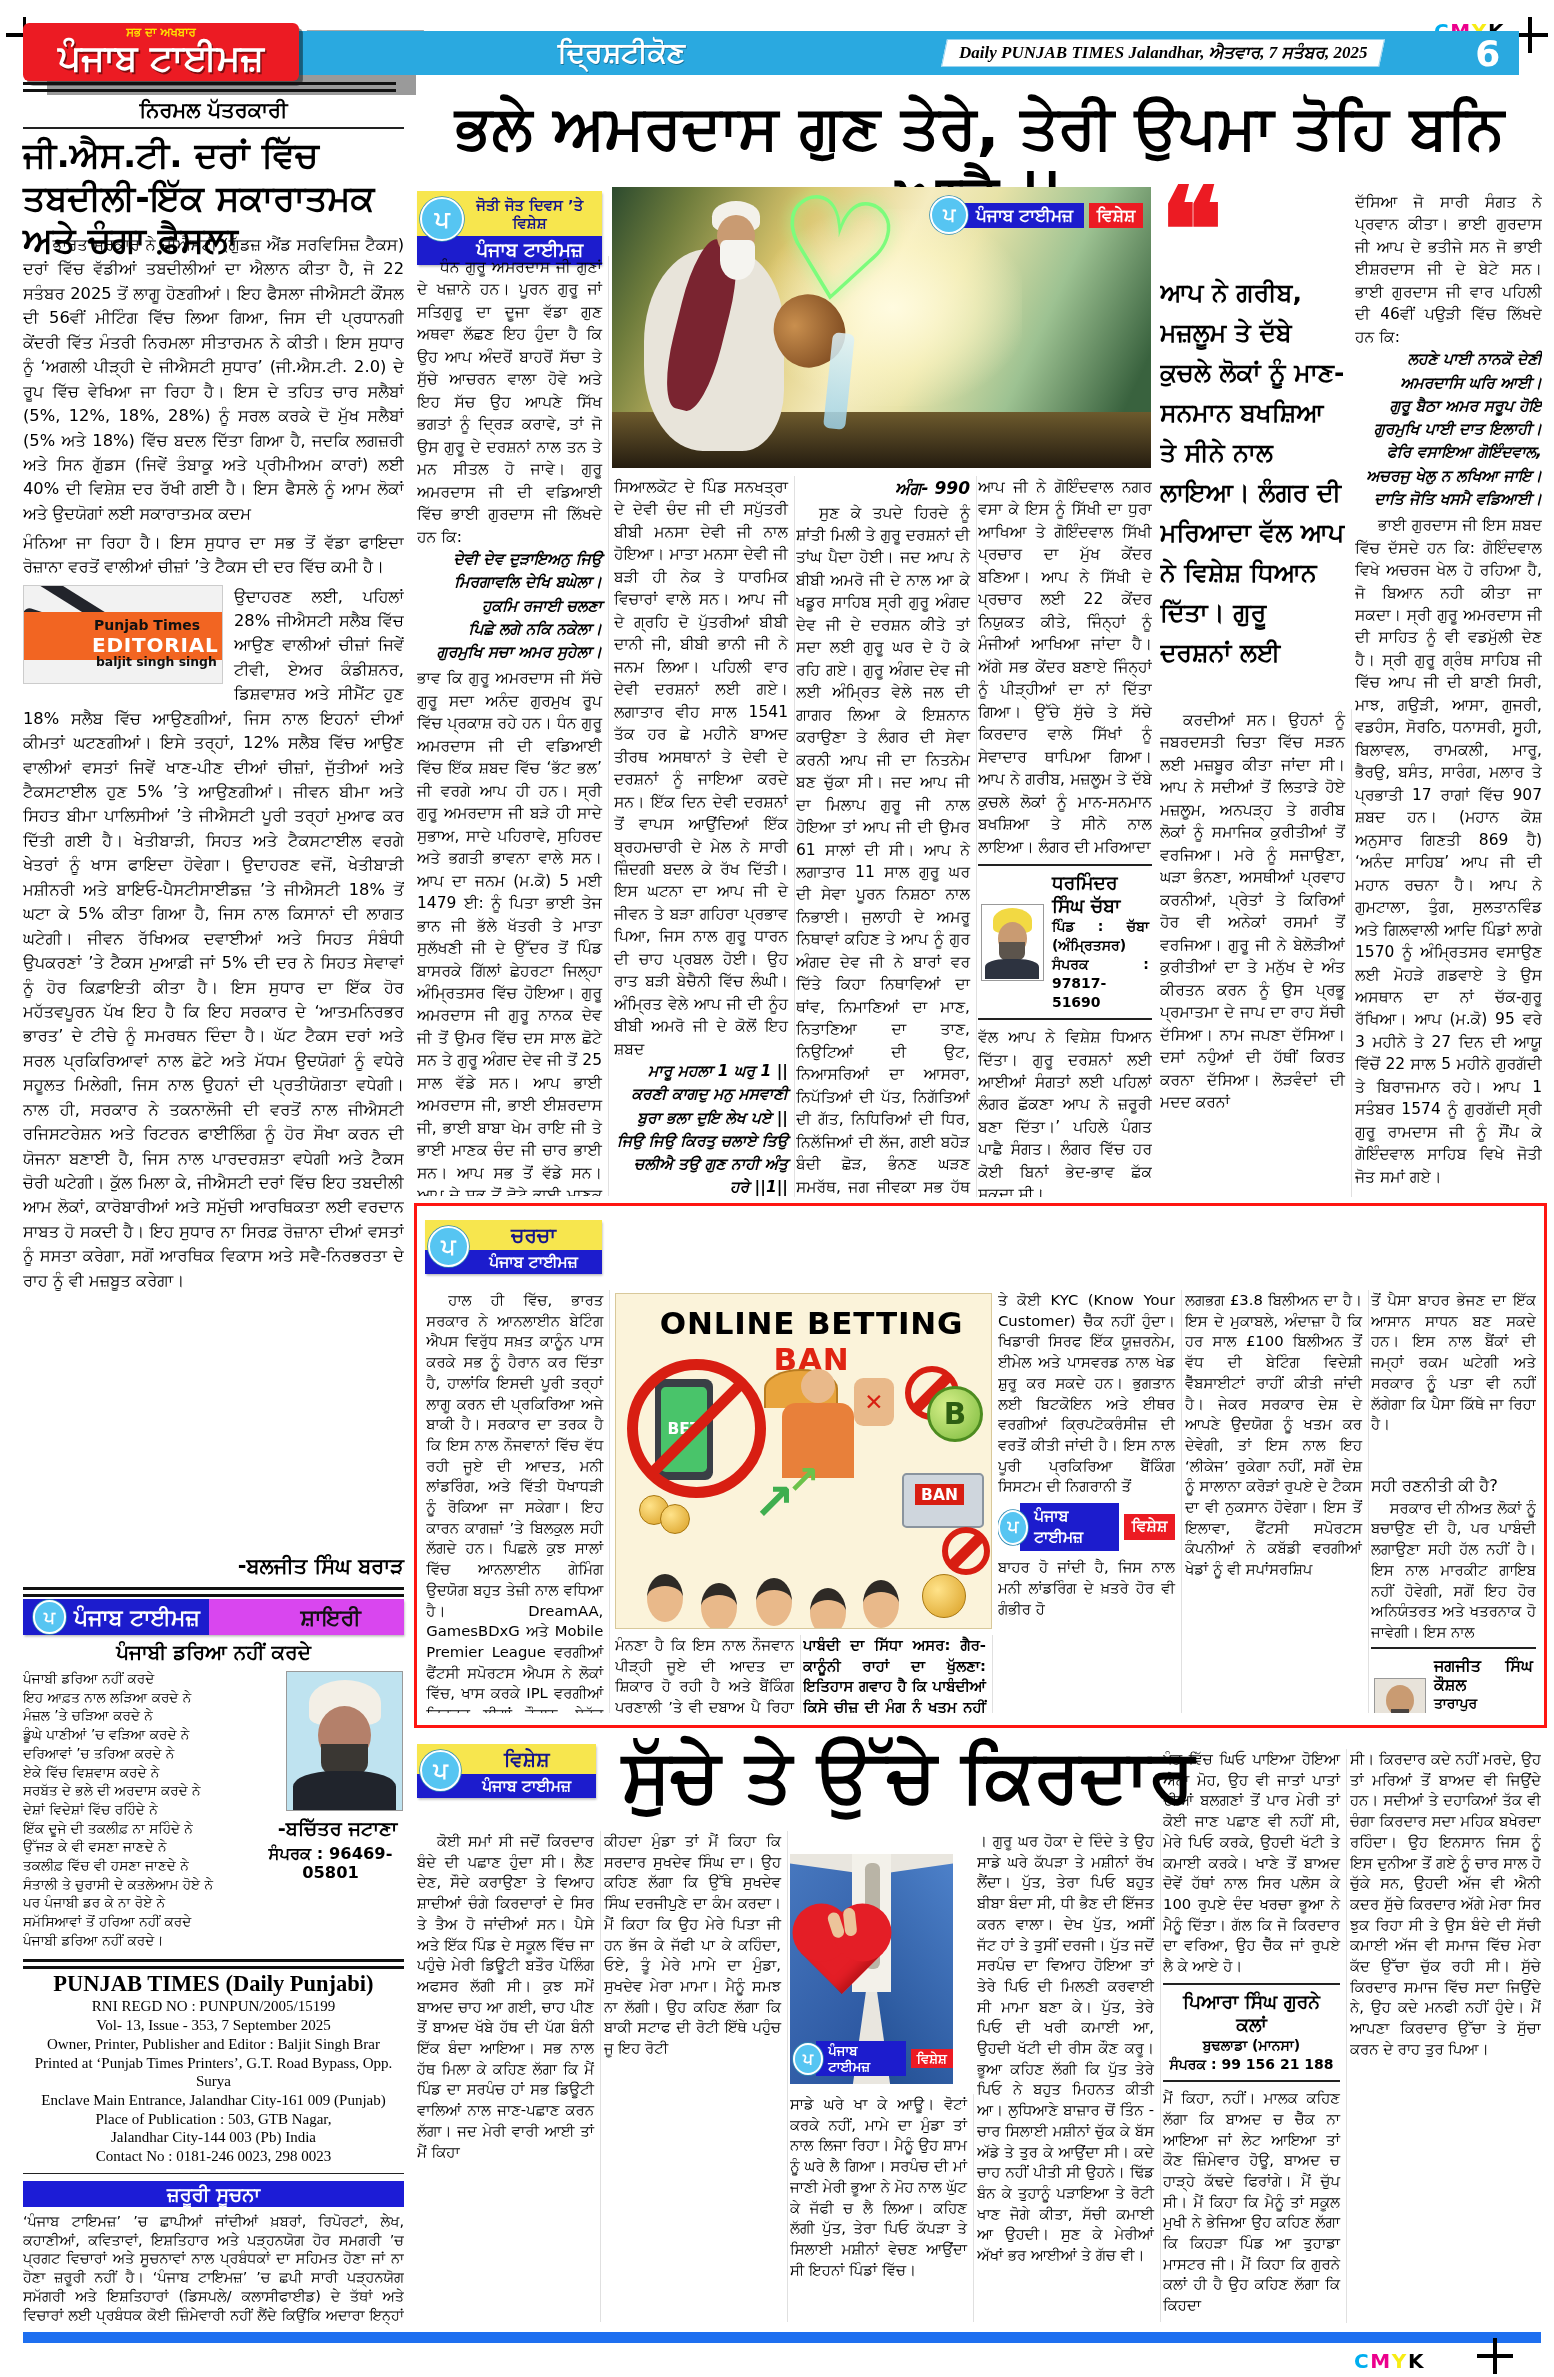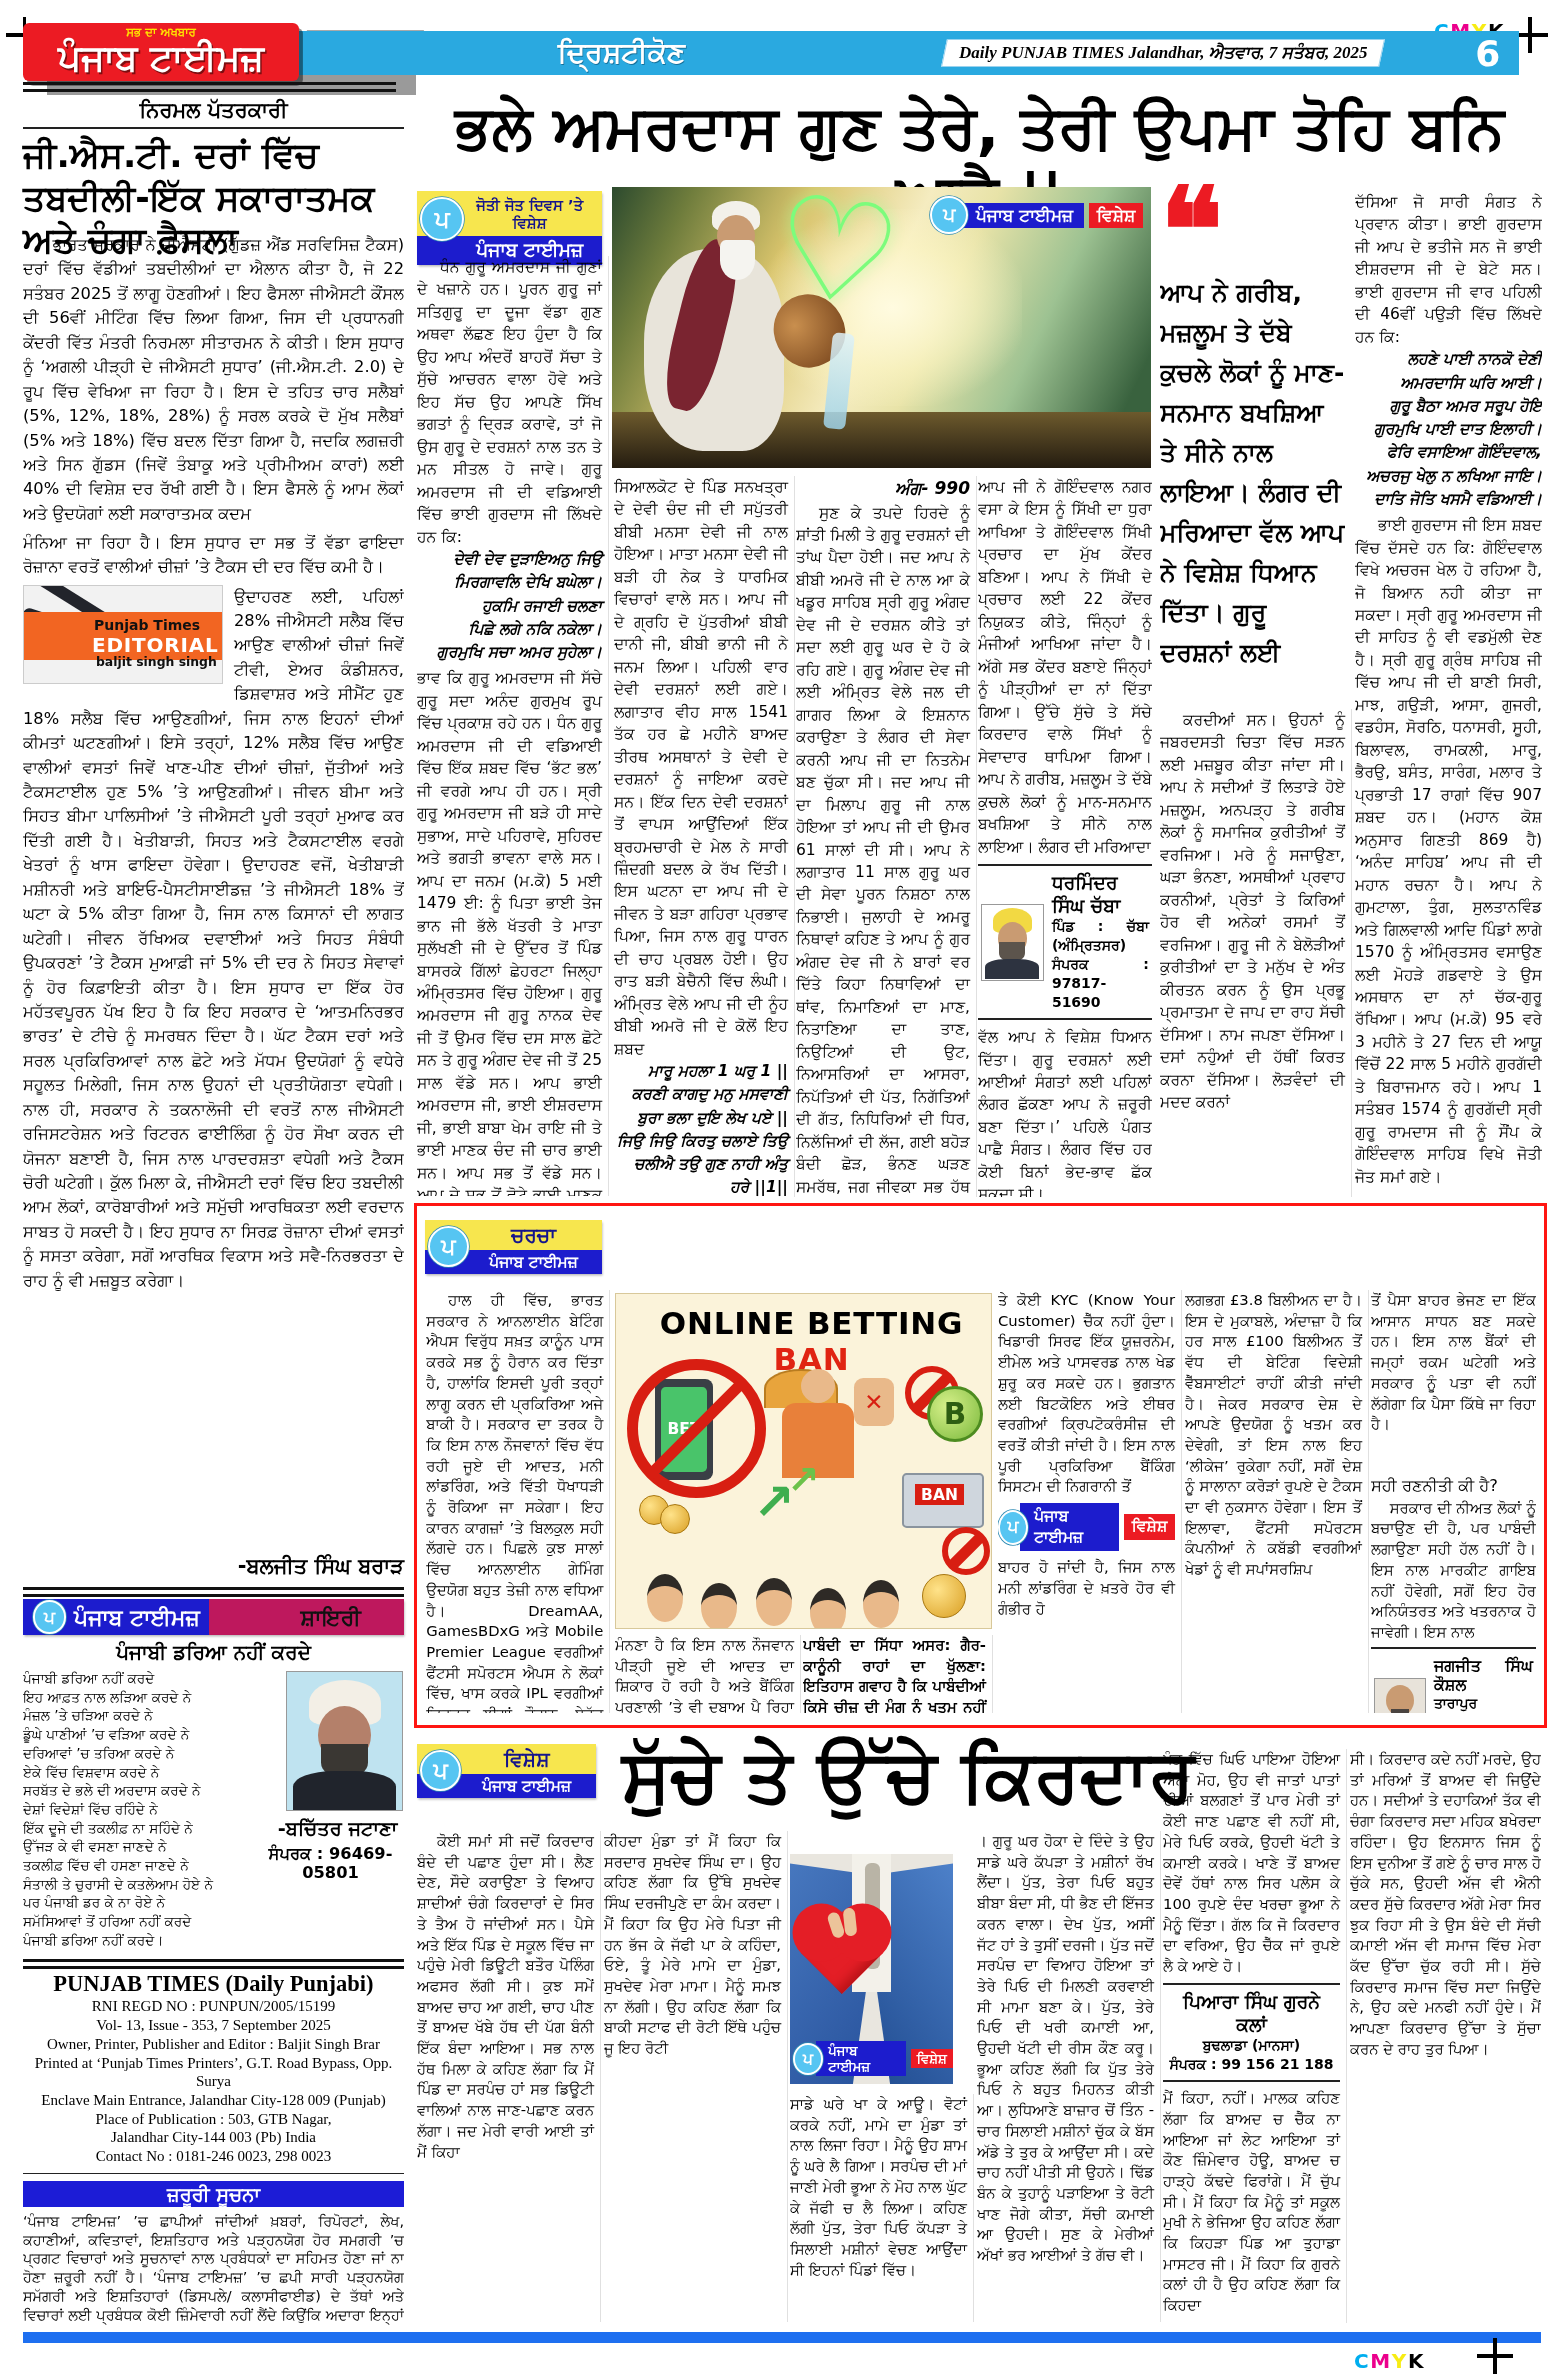"ਸ਼ਾਇਰੀ" .shairibar .yl { background: #be185d -> #d946ef }
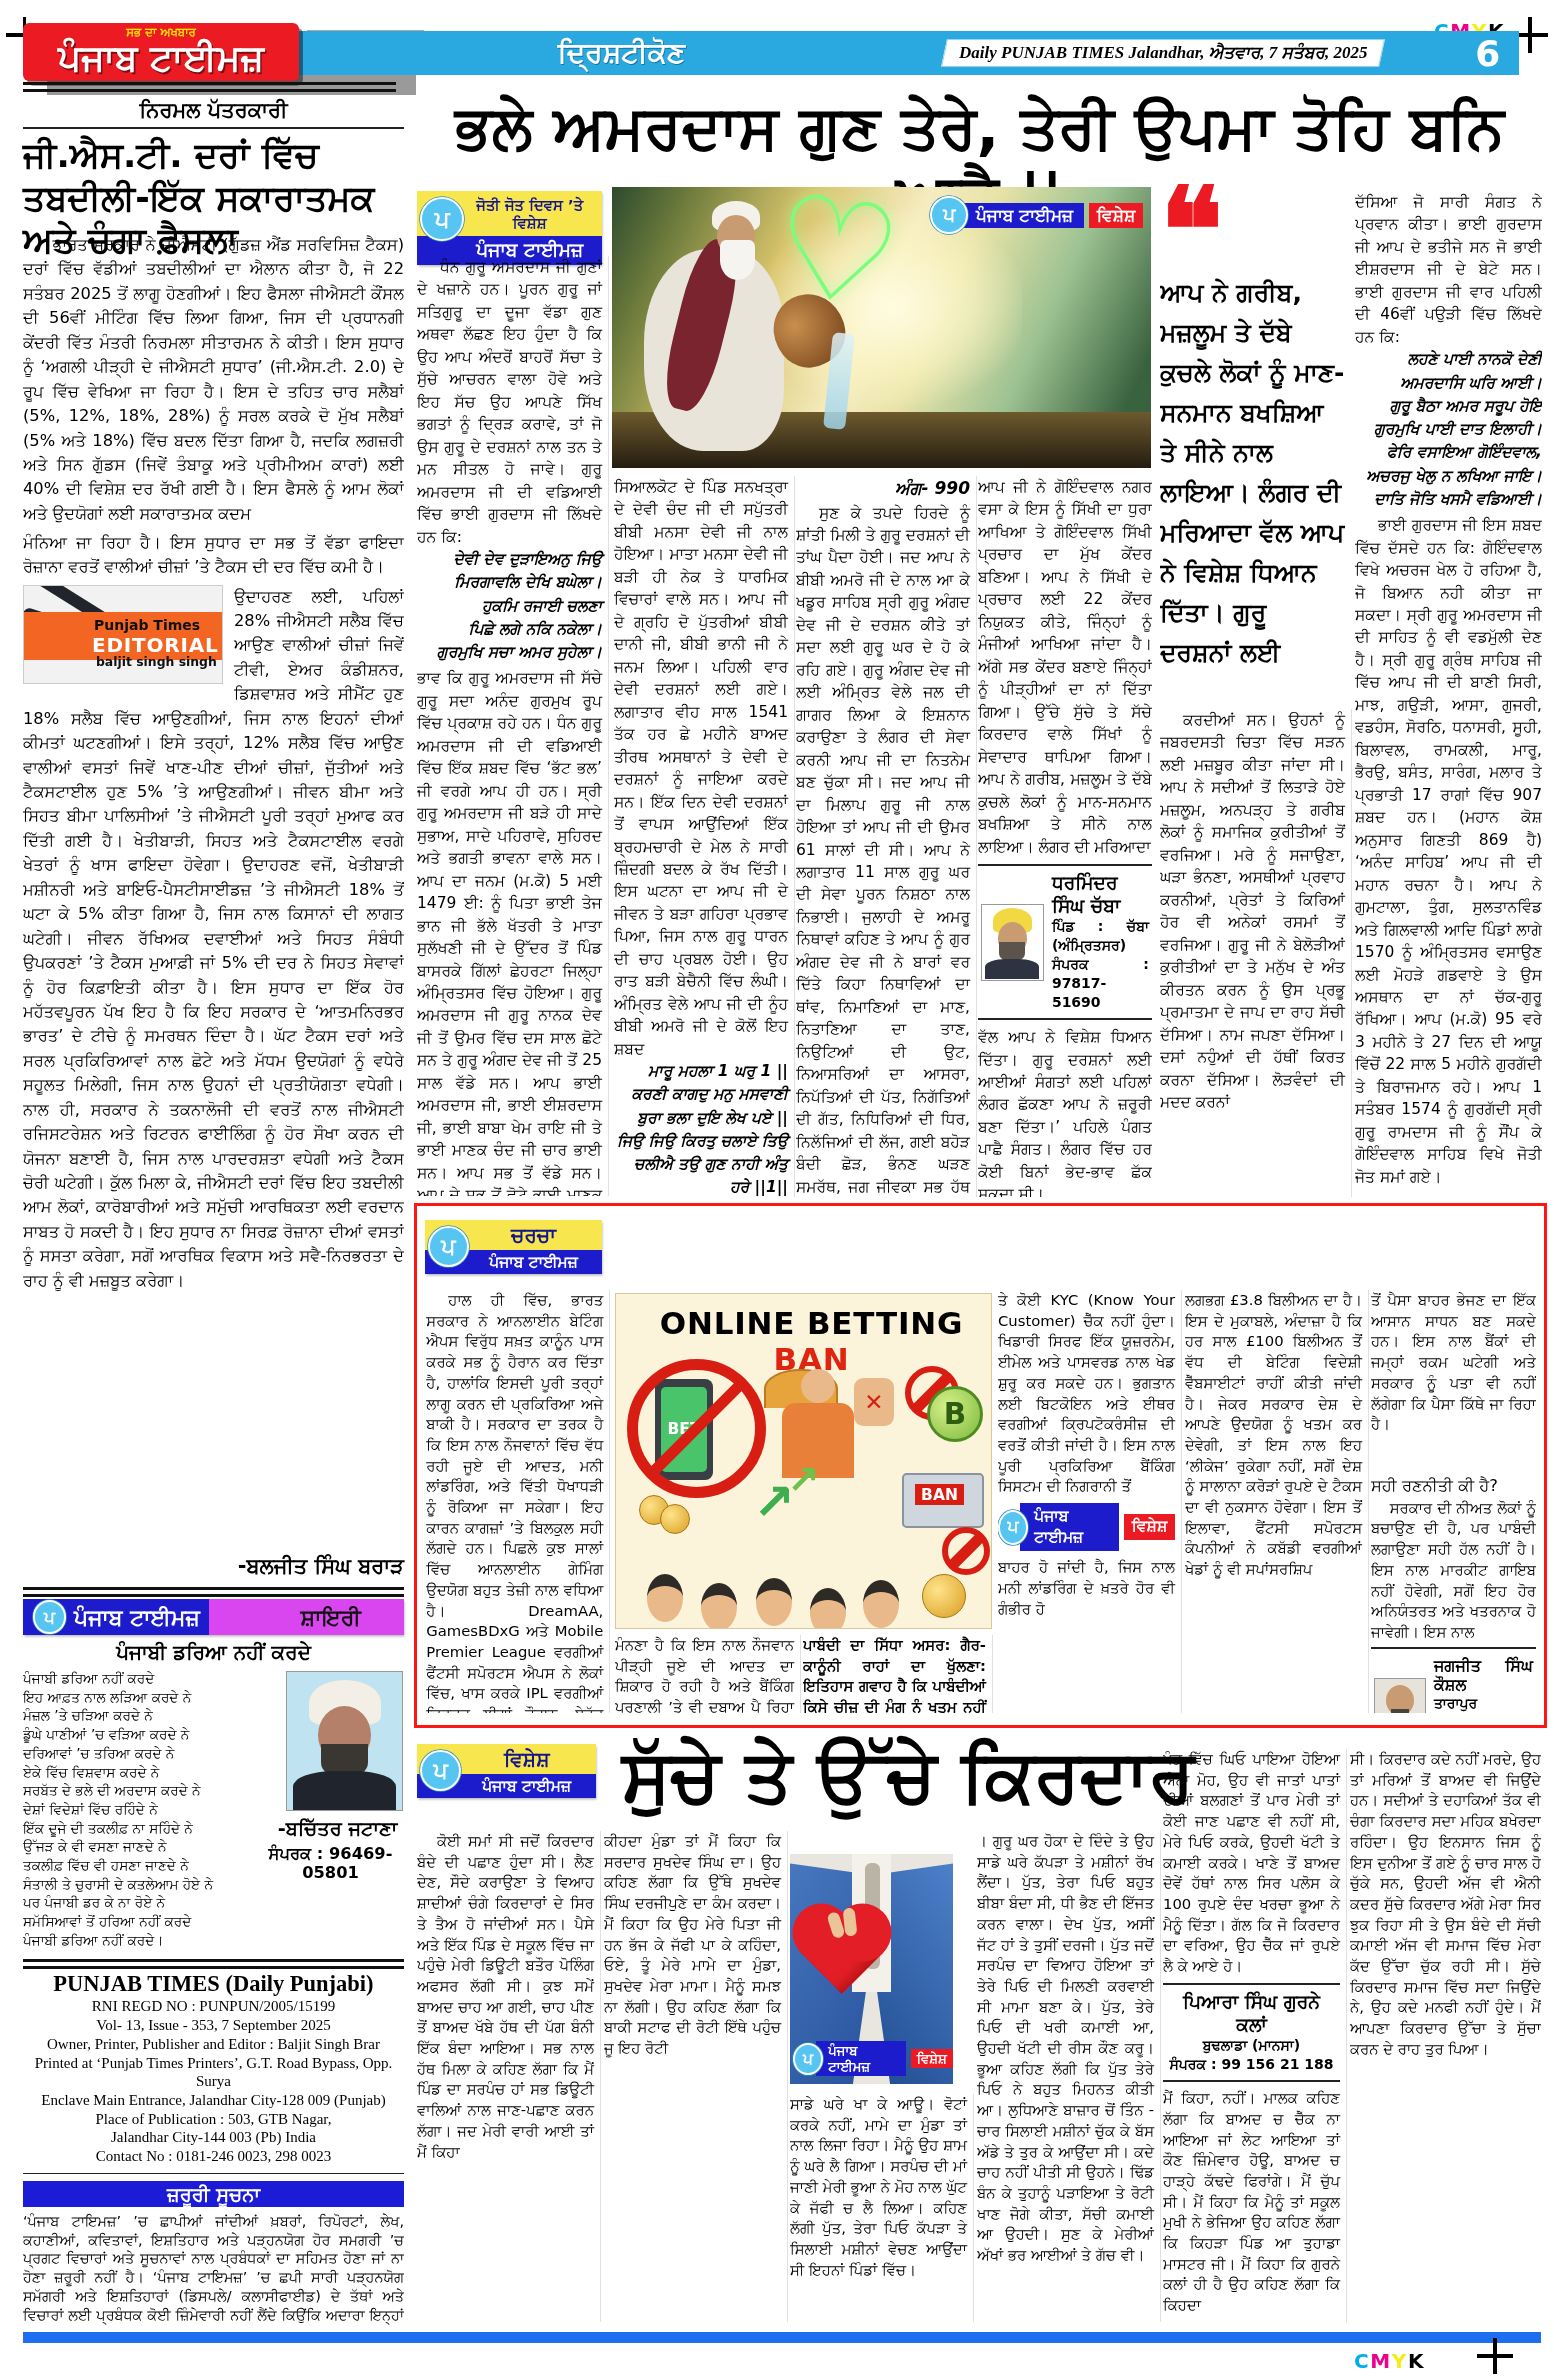"Enclave Main Entrance, Jalandhar" div { text: City-128 009 -> City-161 009 }
